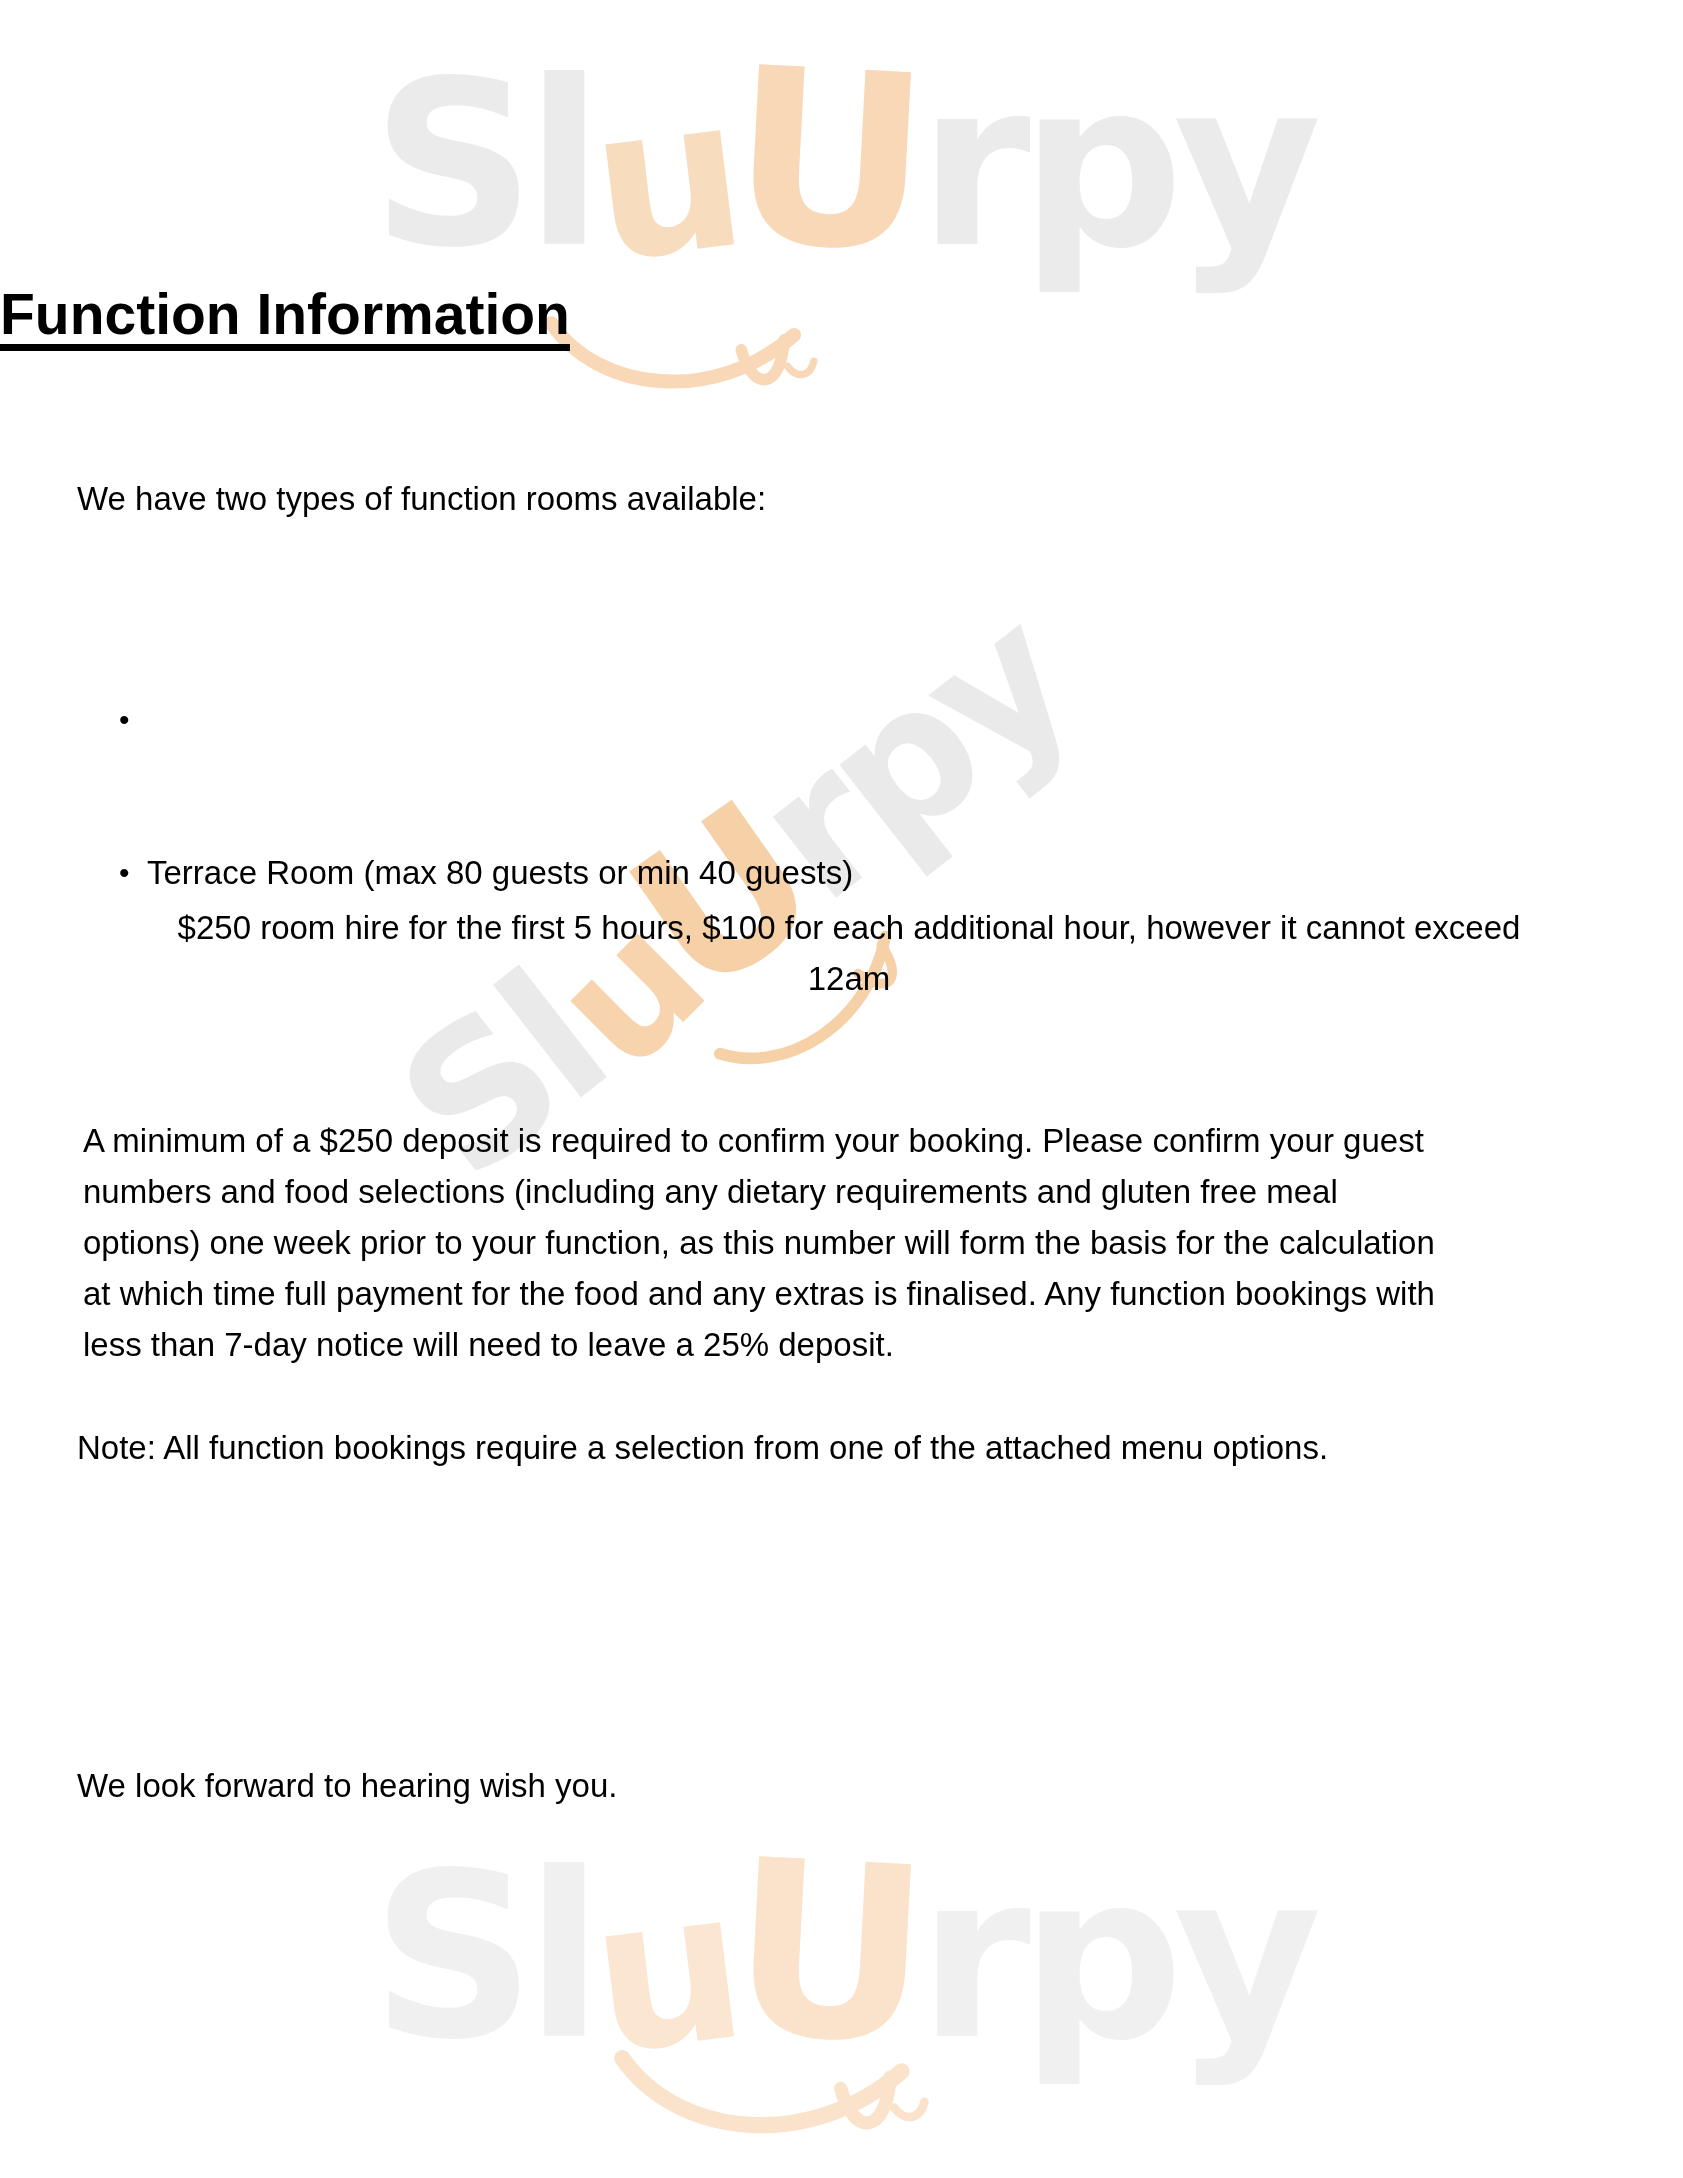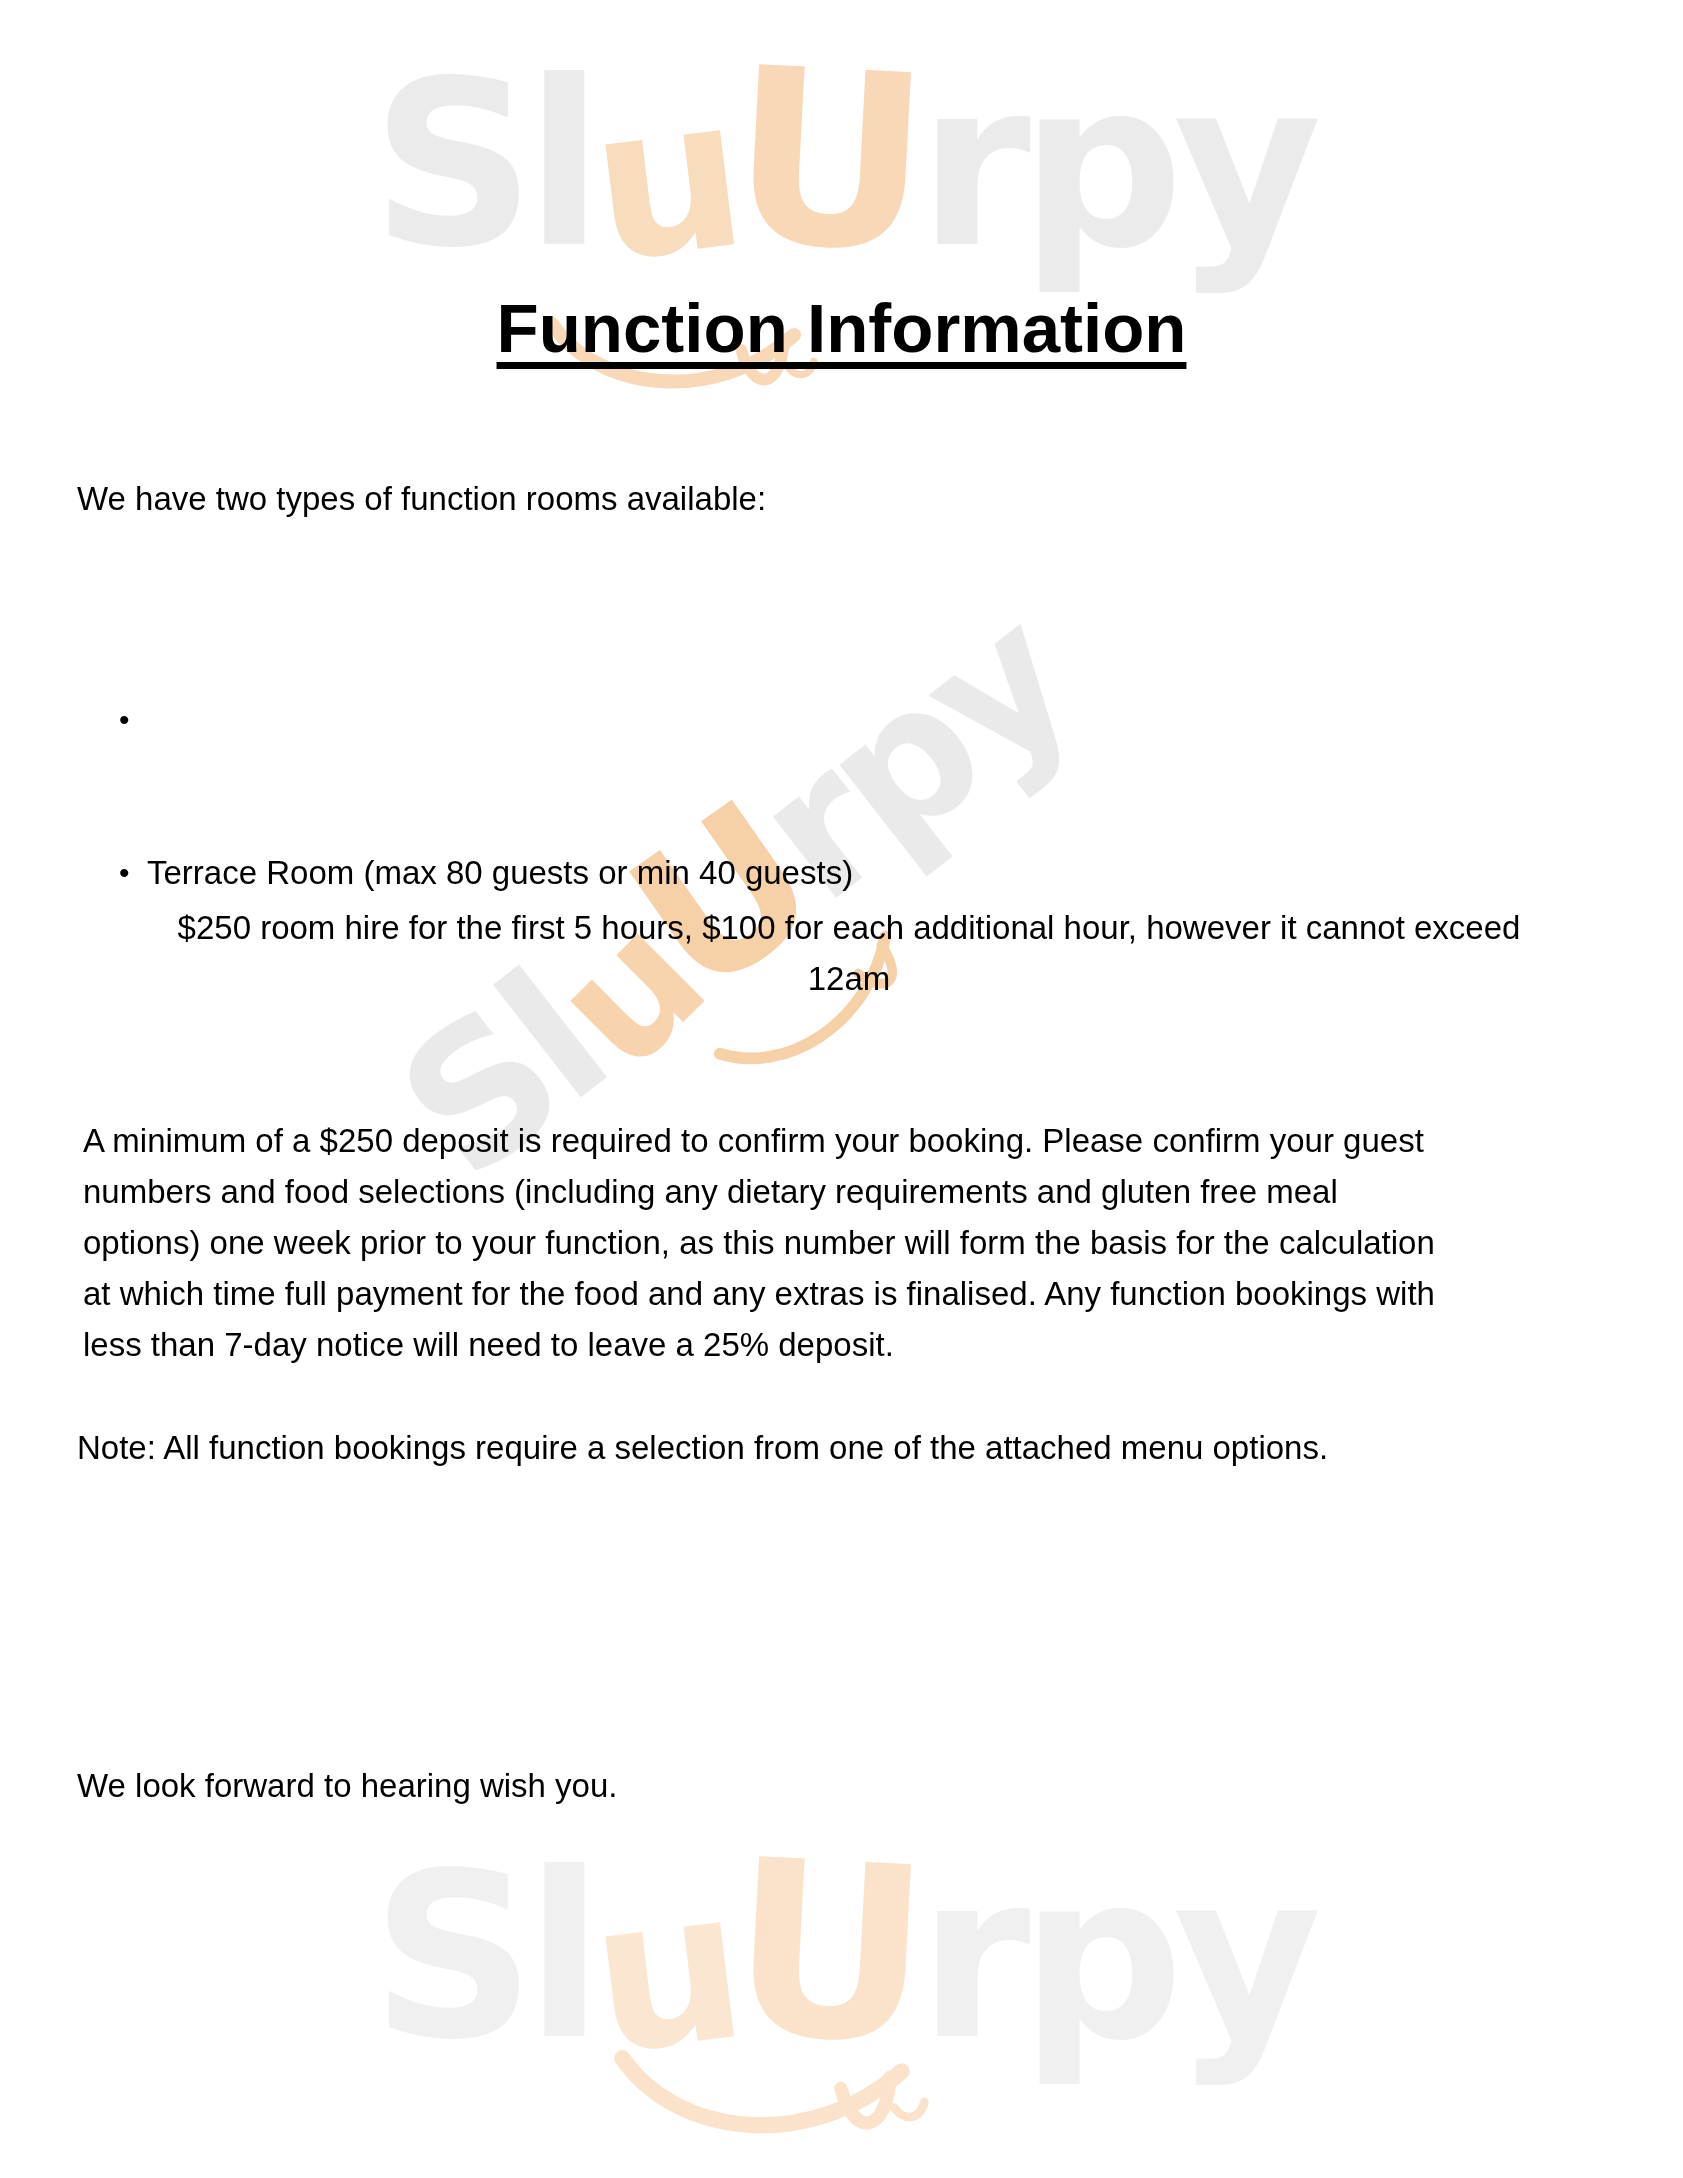"Function Information" .title { font-size: 69px -> 57px; text-align: center -> none }
